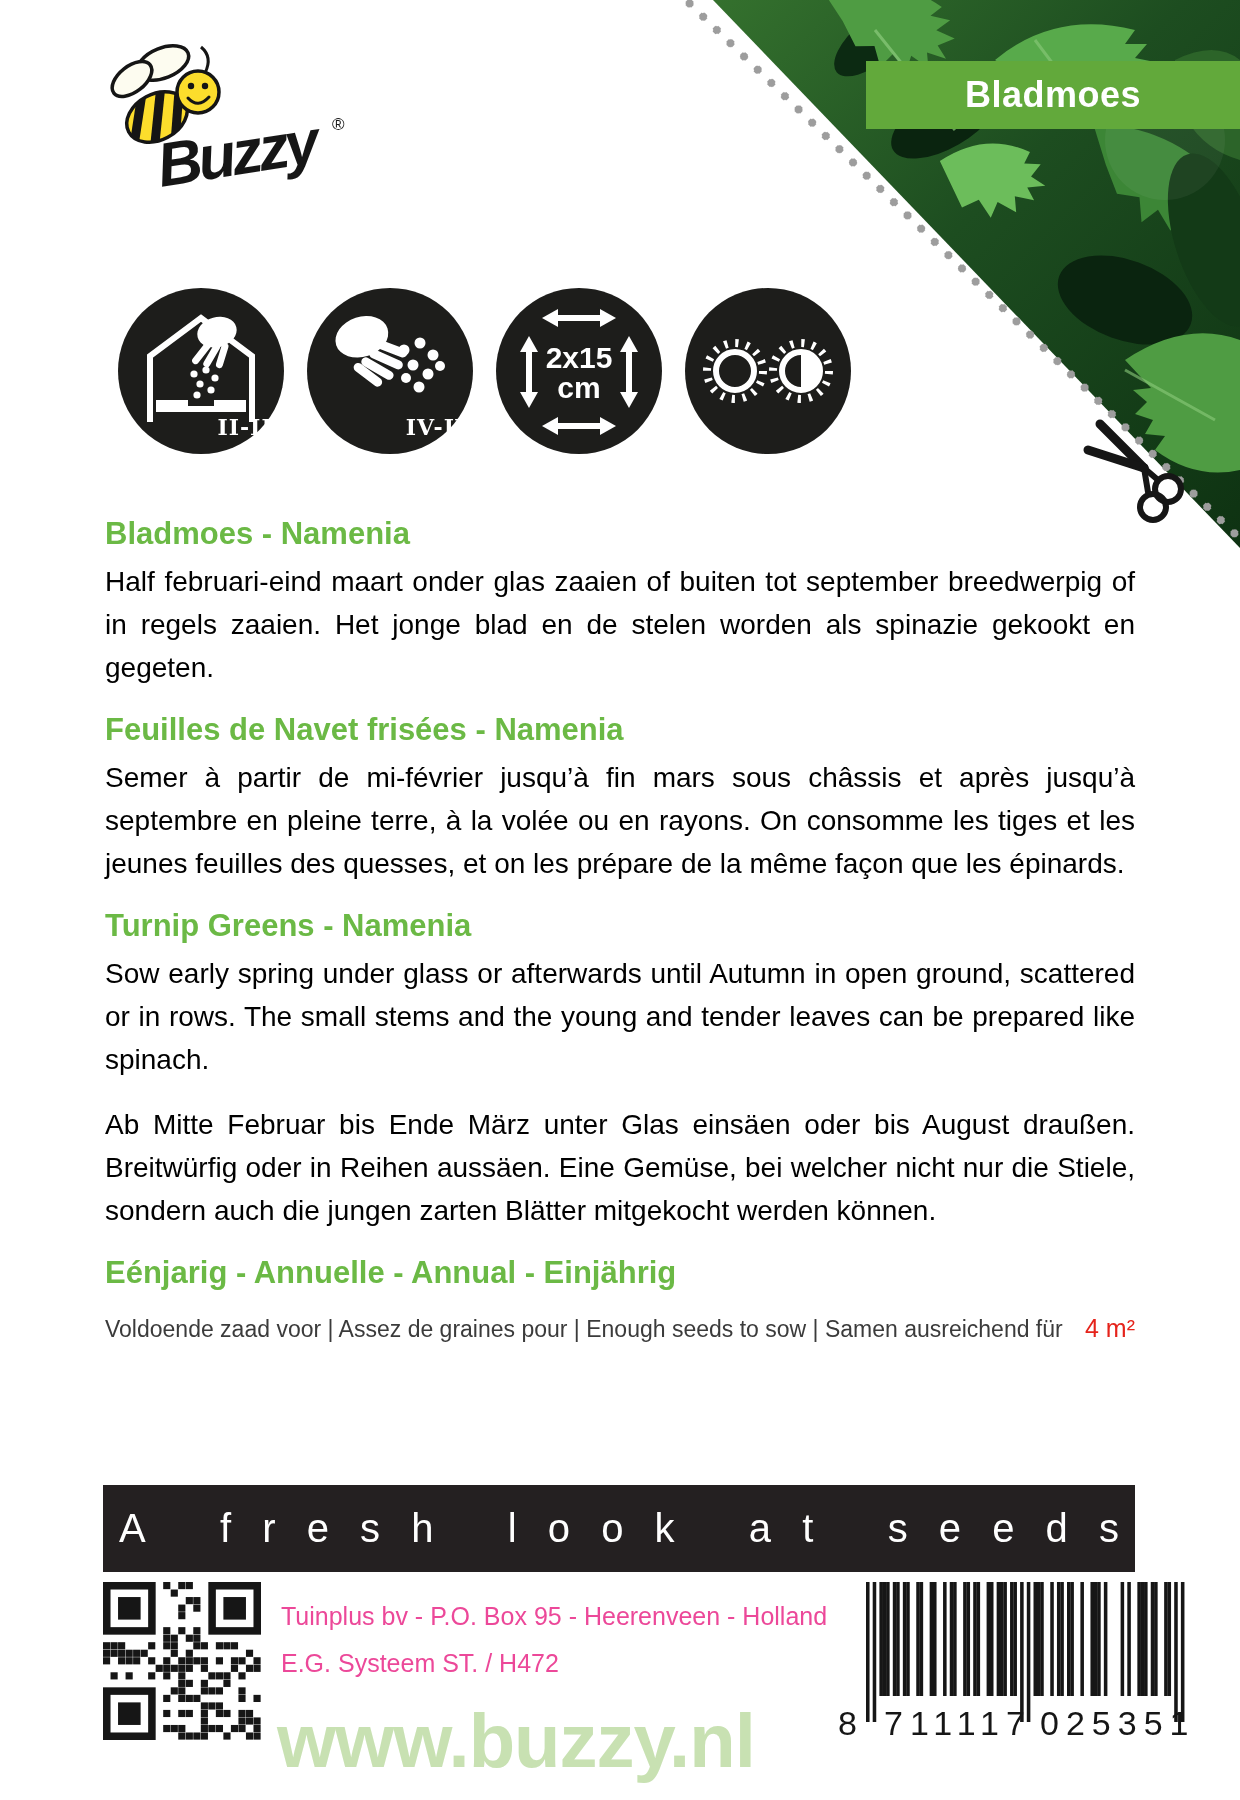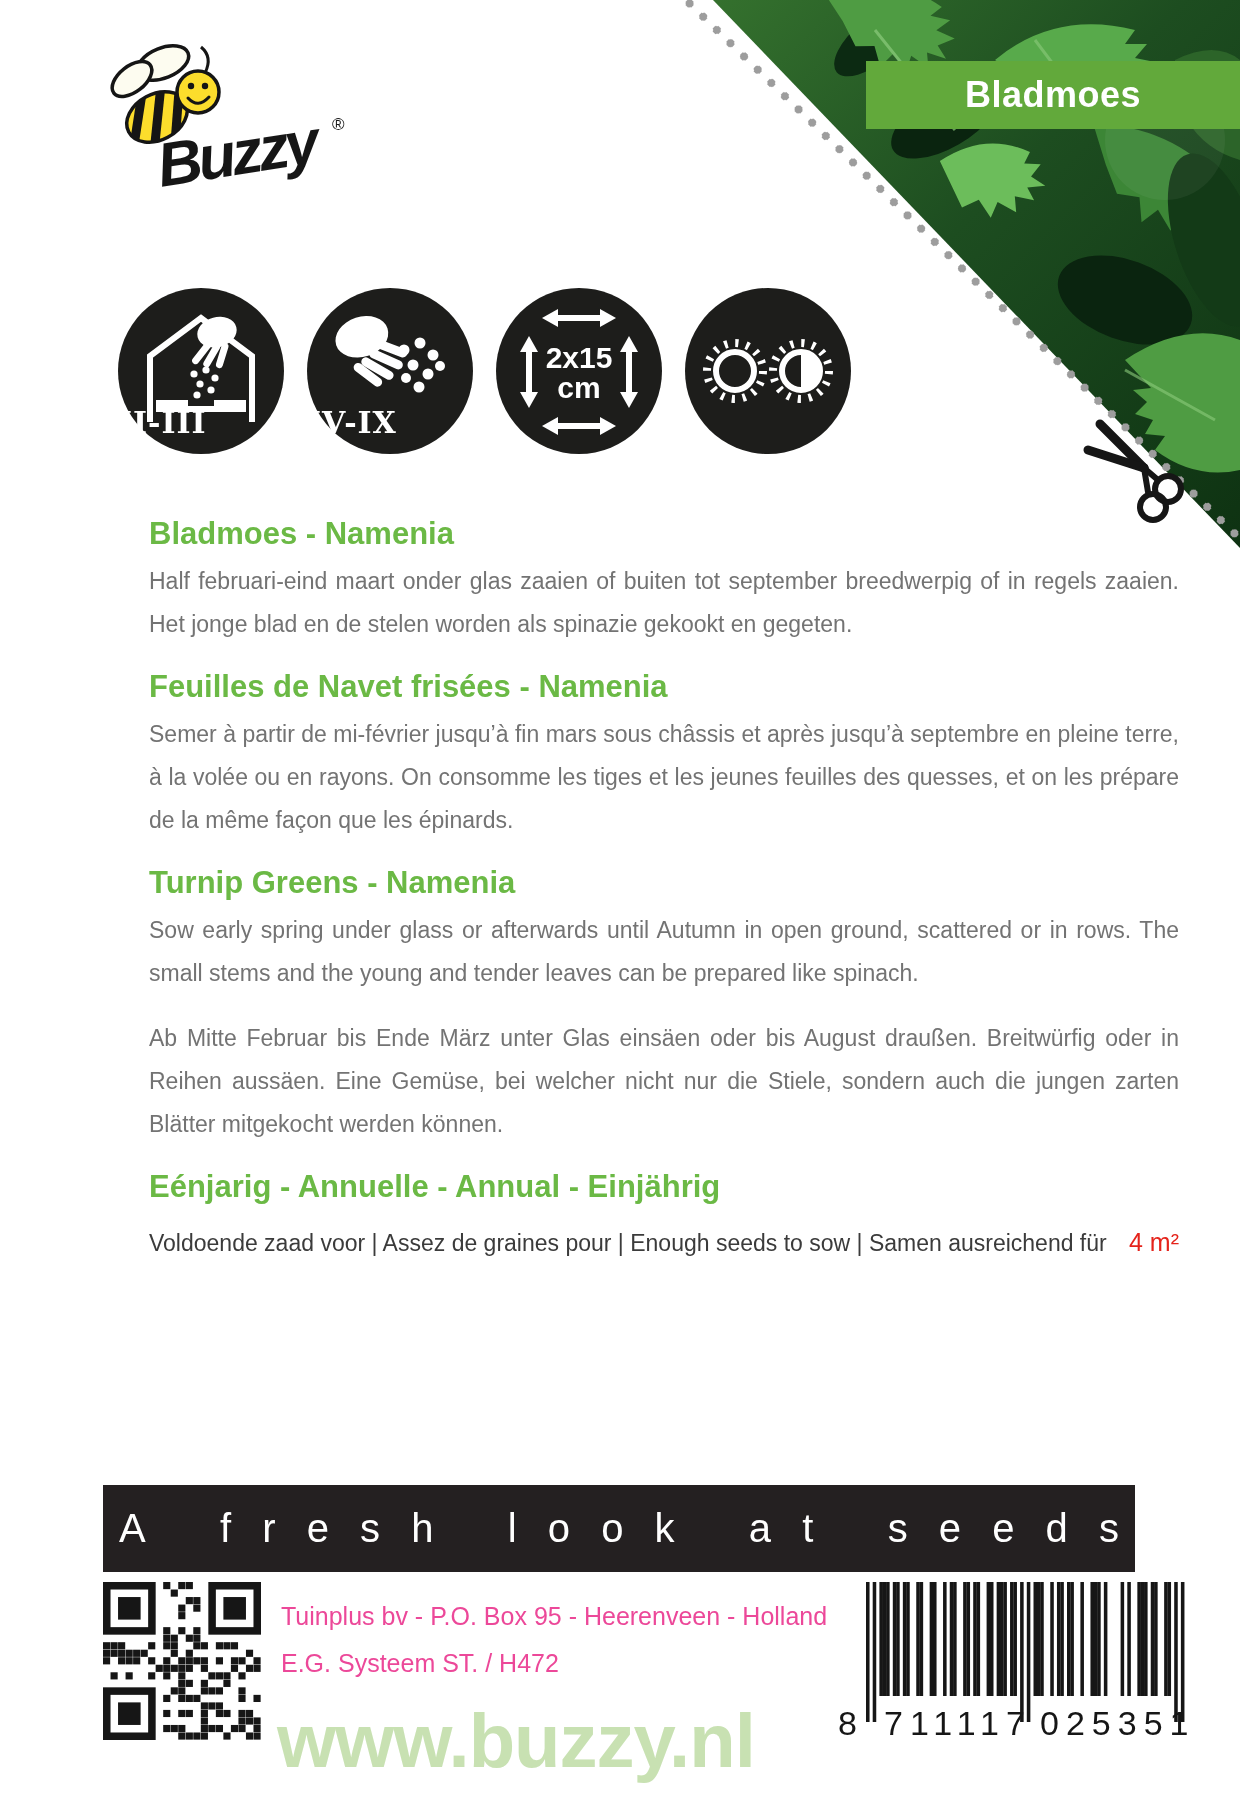"II-III" .icon-label { font-size: 30px -> 22px; text-align: left -> right }
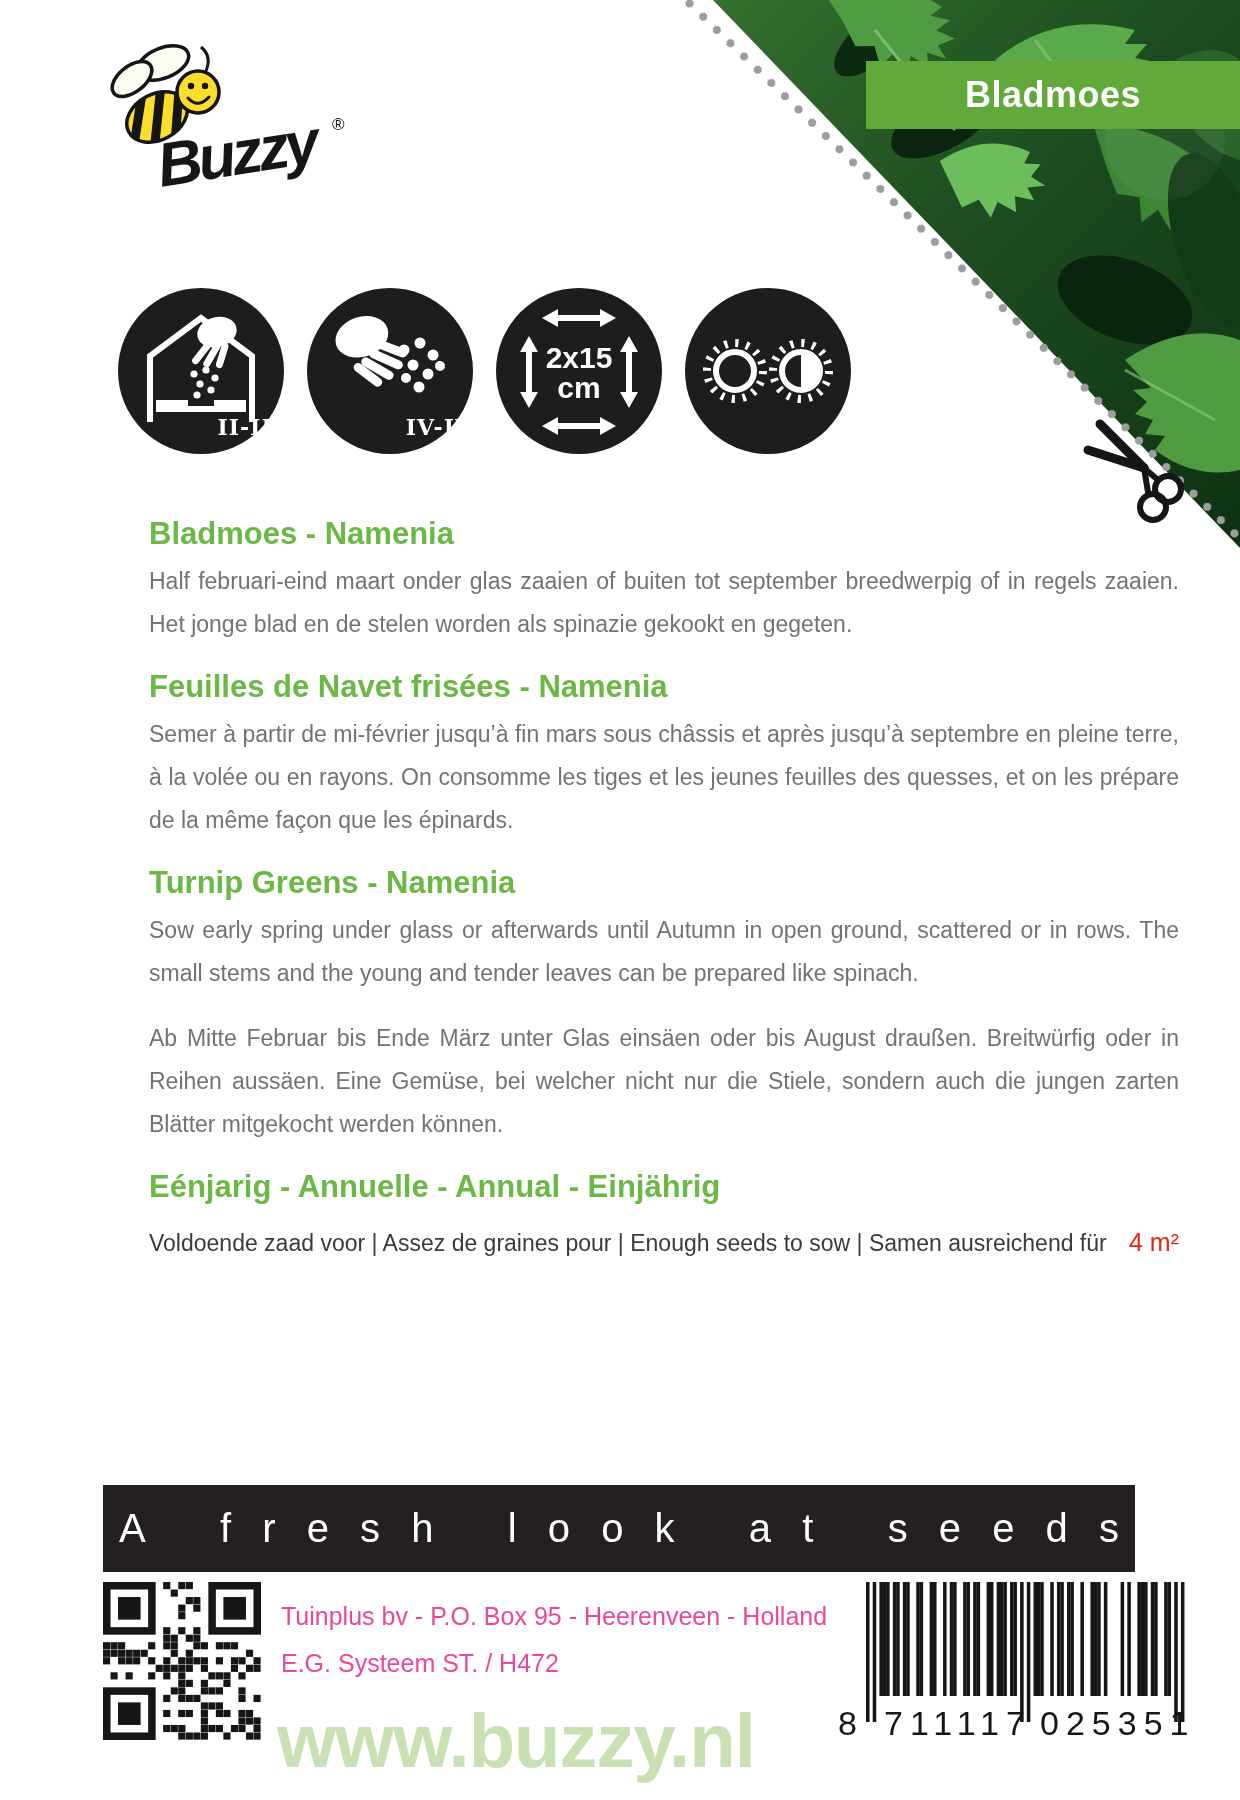"Bladmoes - Namenia" .content { margin-left: 44px -> none }
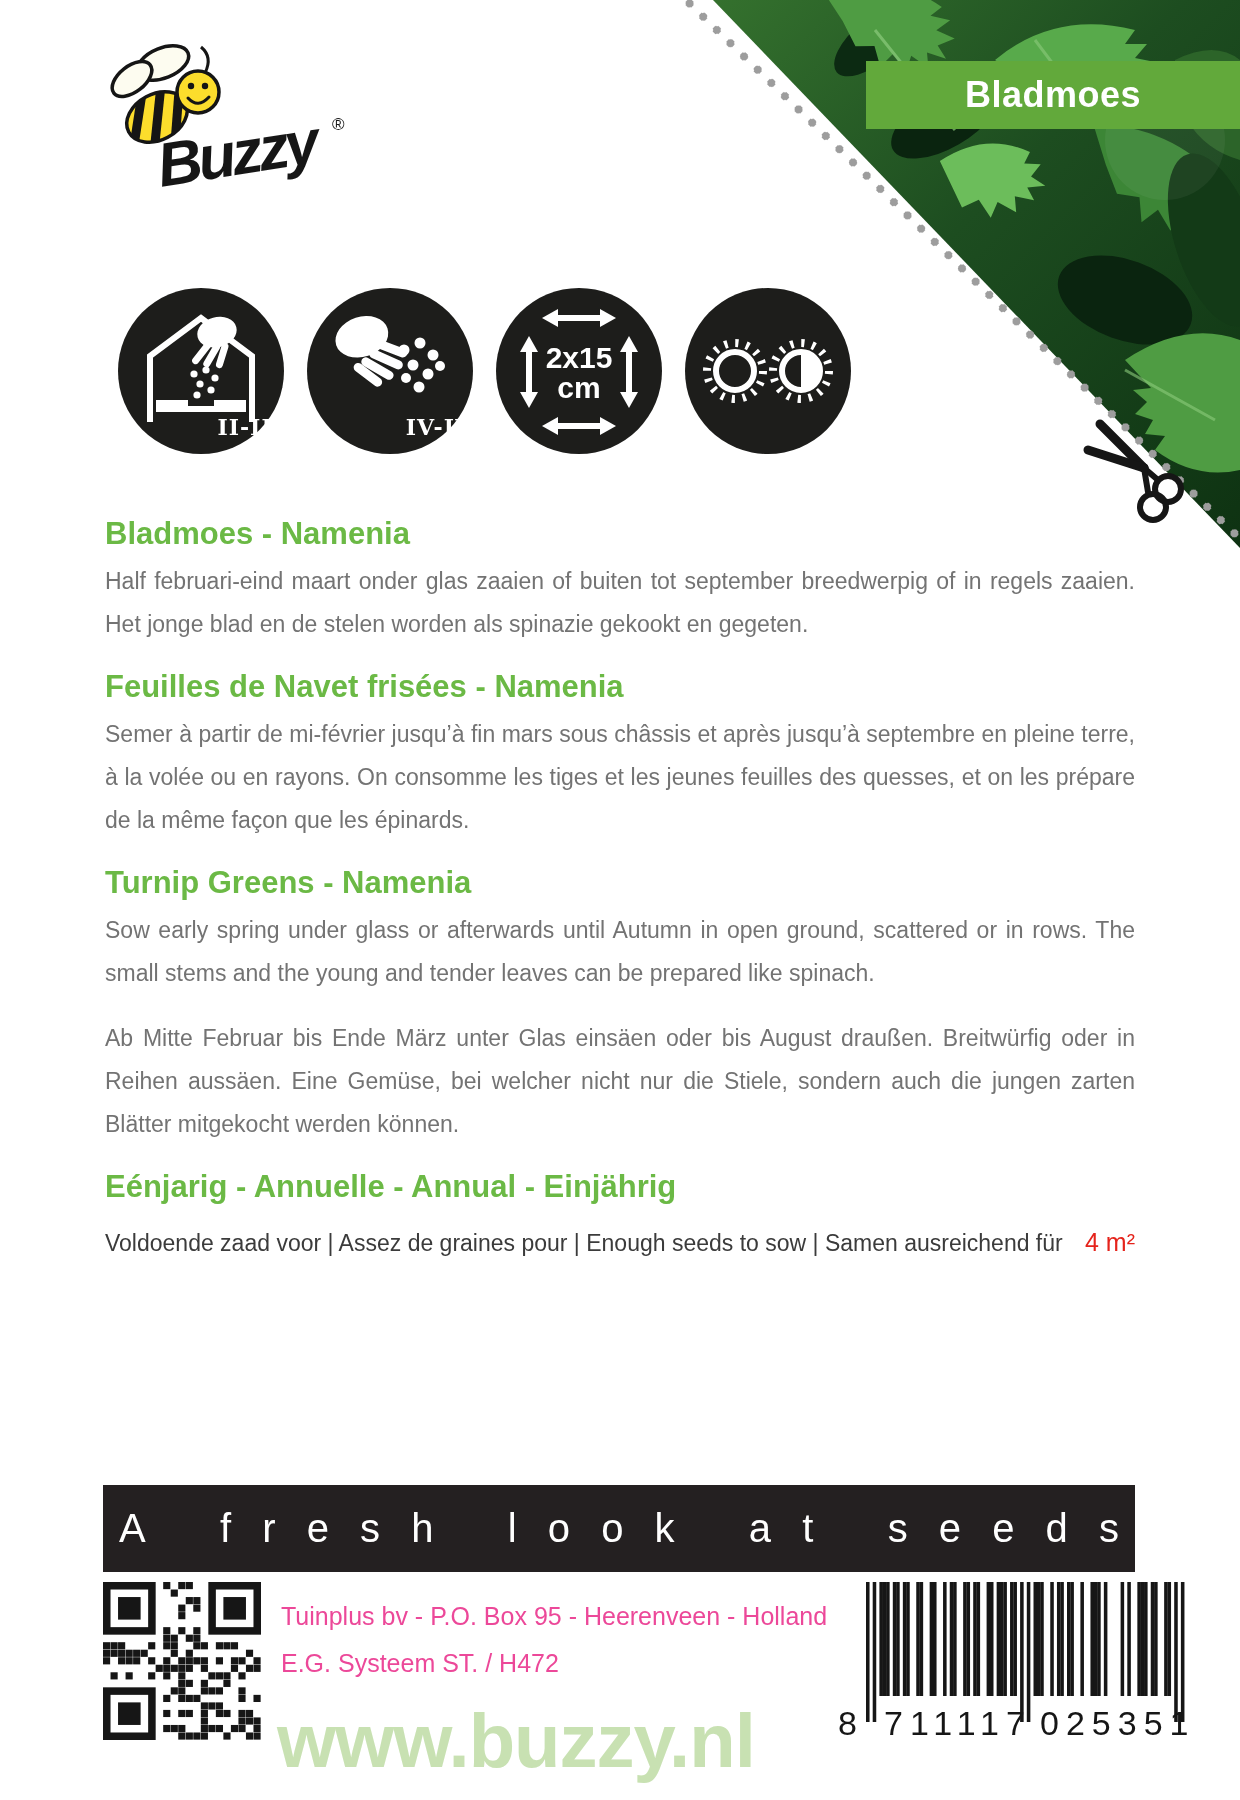"Half februari-eind maart onder glas" .b { color: #737373 -> #000000; font-size: 23px -> 28px }
